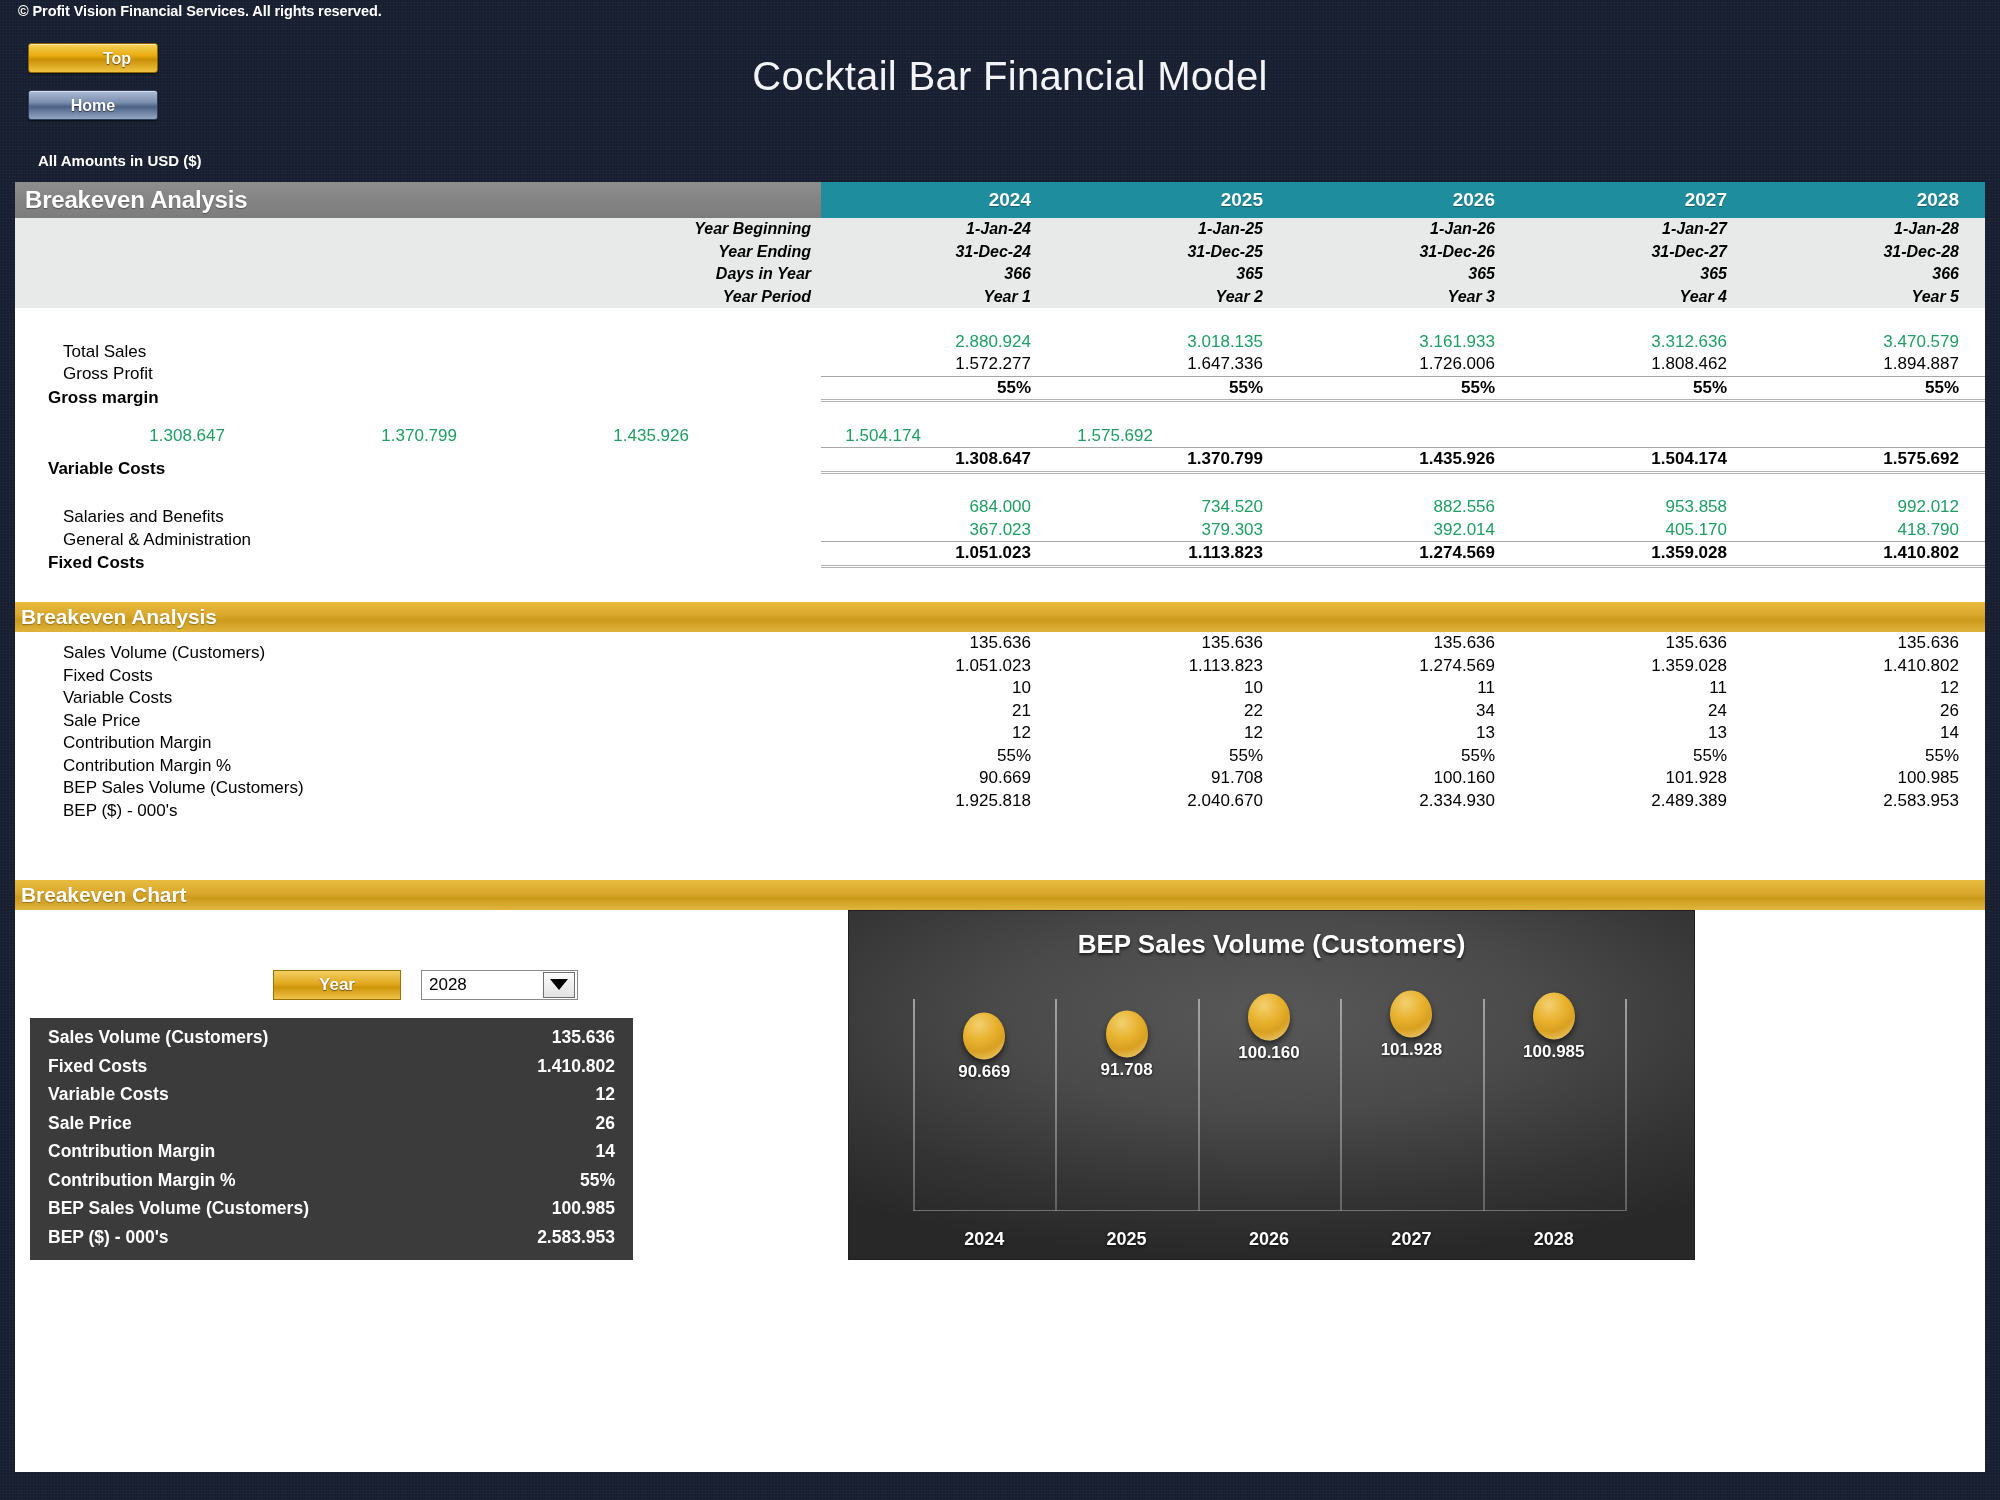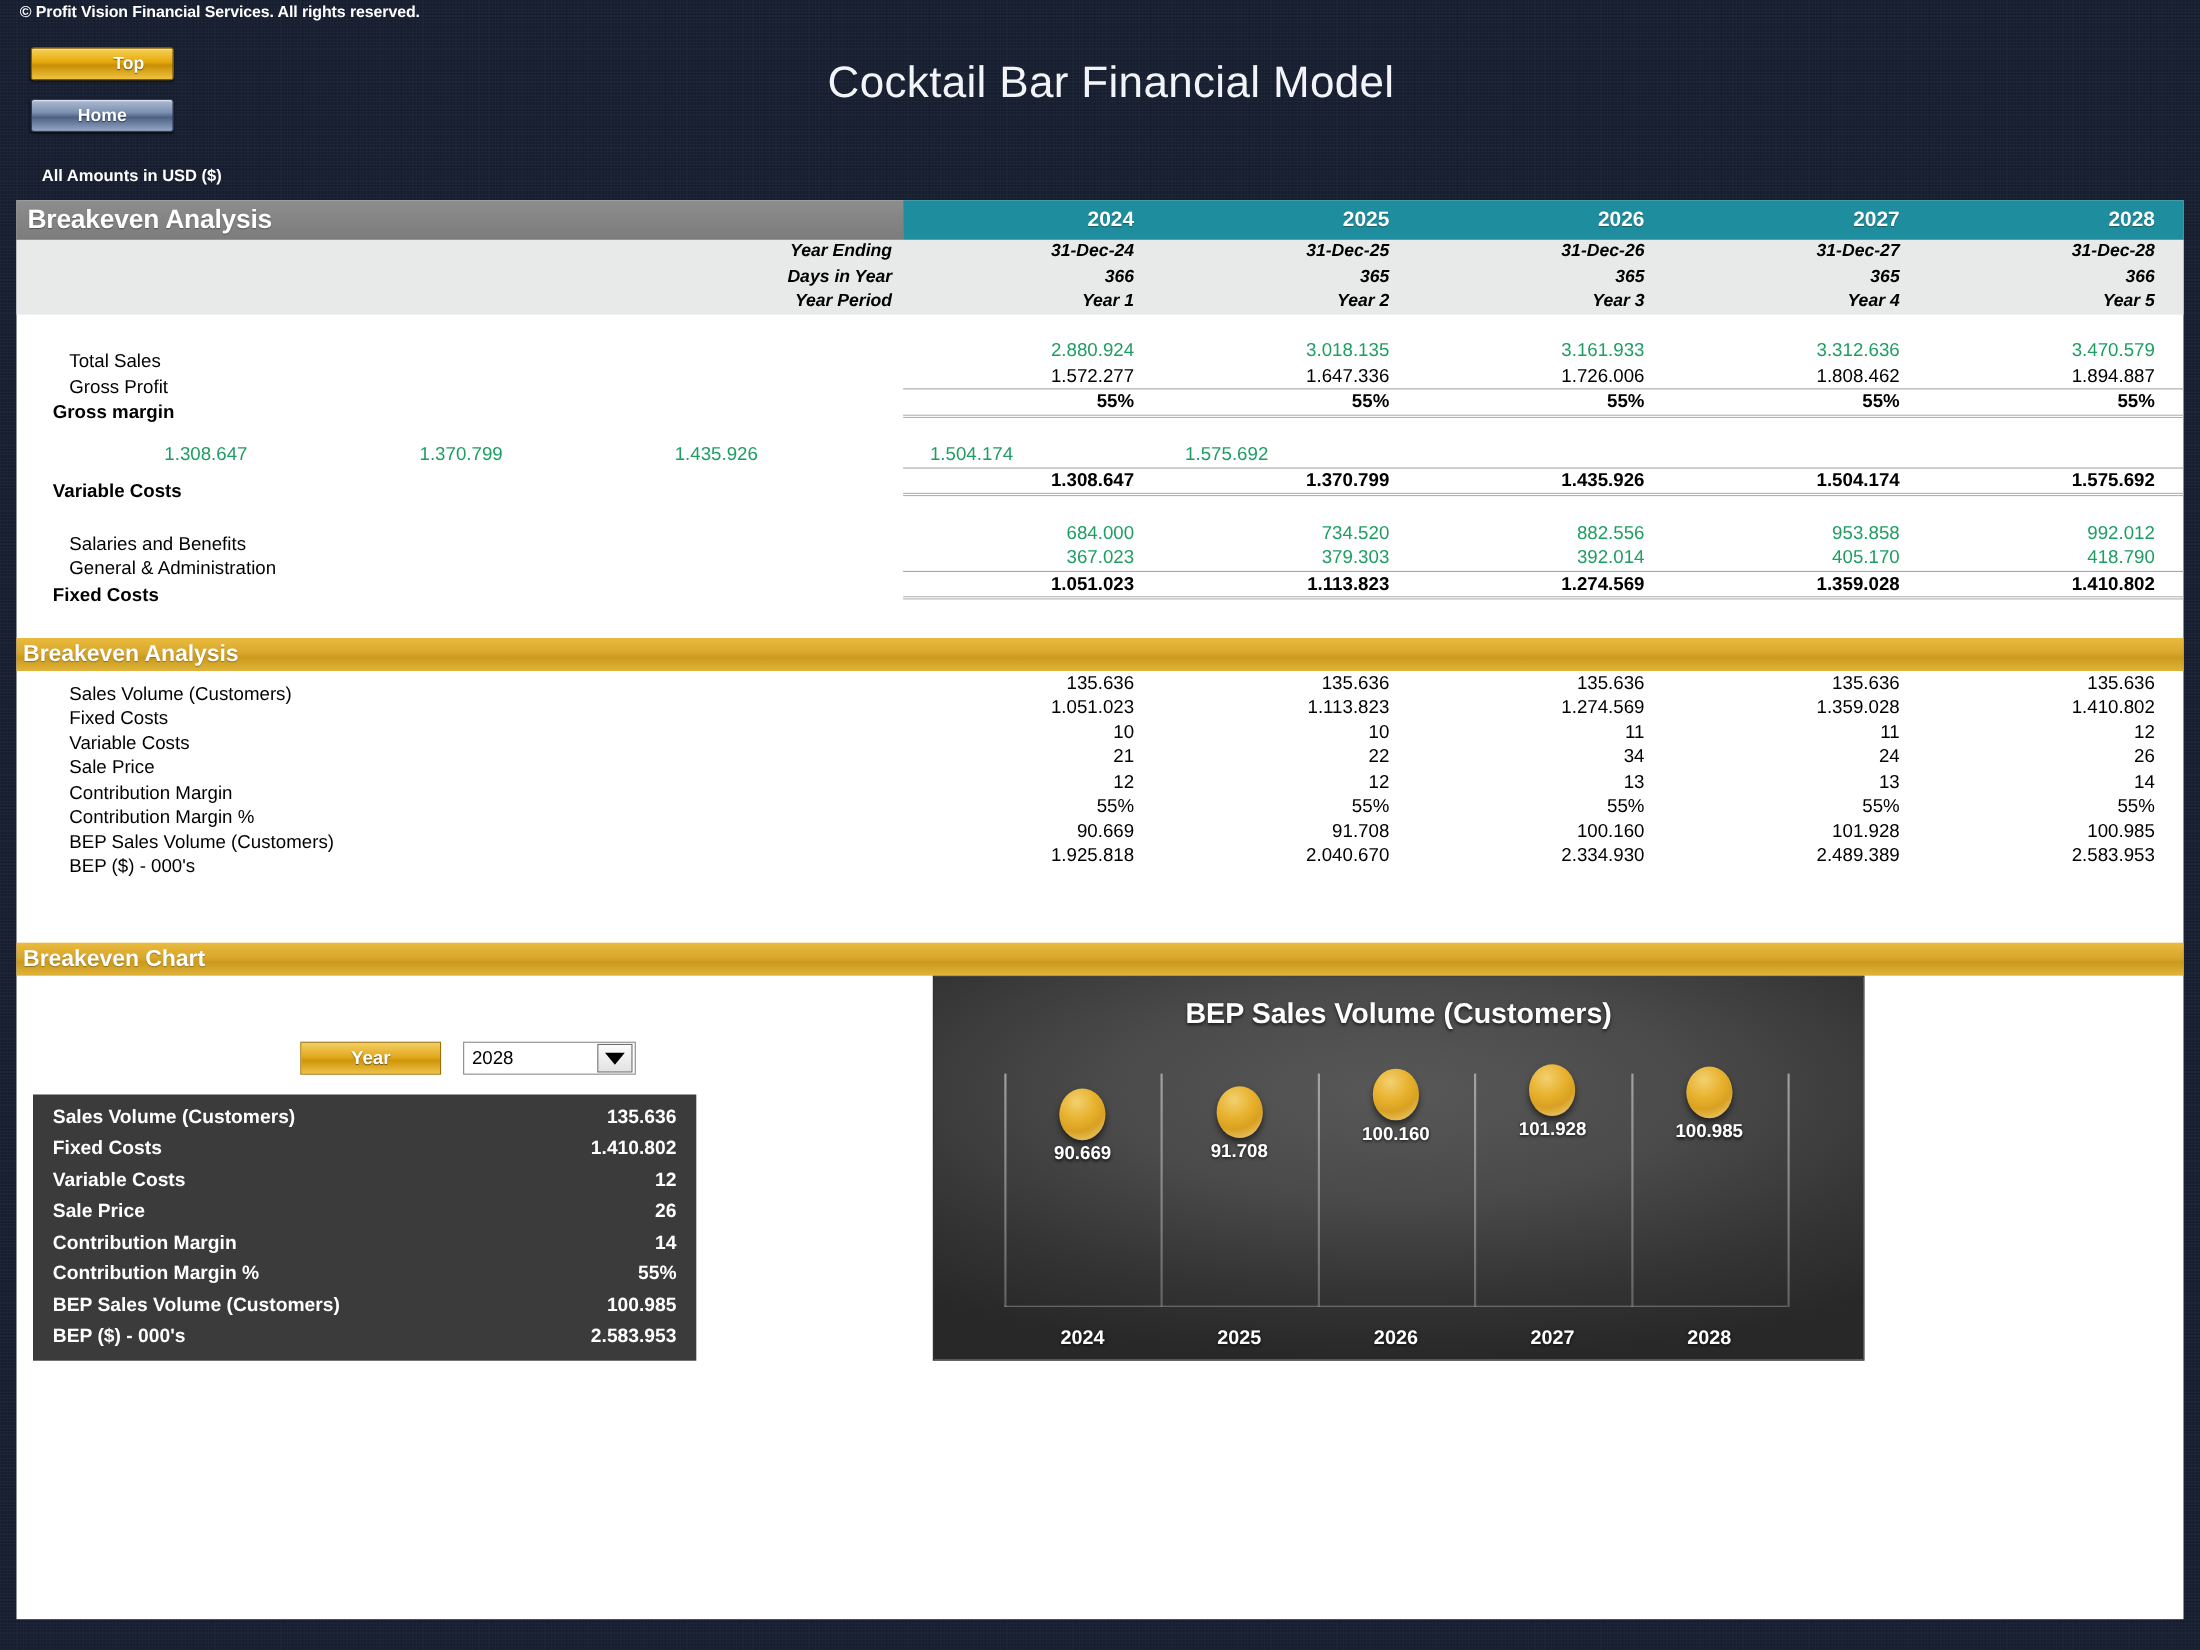"Year Beginning" div.daterow { html: none -> <div> <div>Year Beginning</div> <div>1-Jan-24</div> <div>1-Jan-25</div> <div>1-Jan-26</div> <div>1-Jan-27</div> <div>1-Jan-28</div> </div> }
